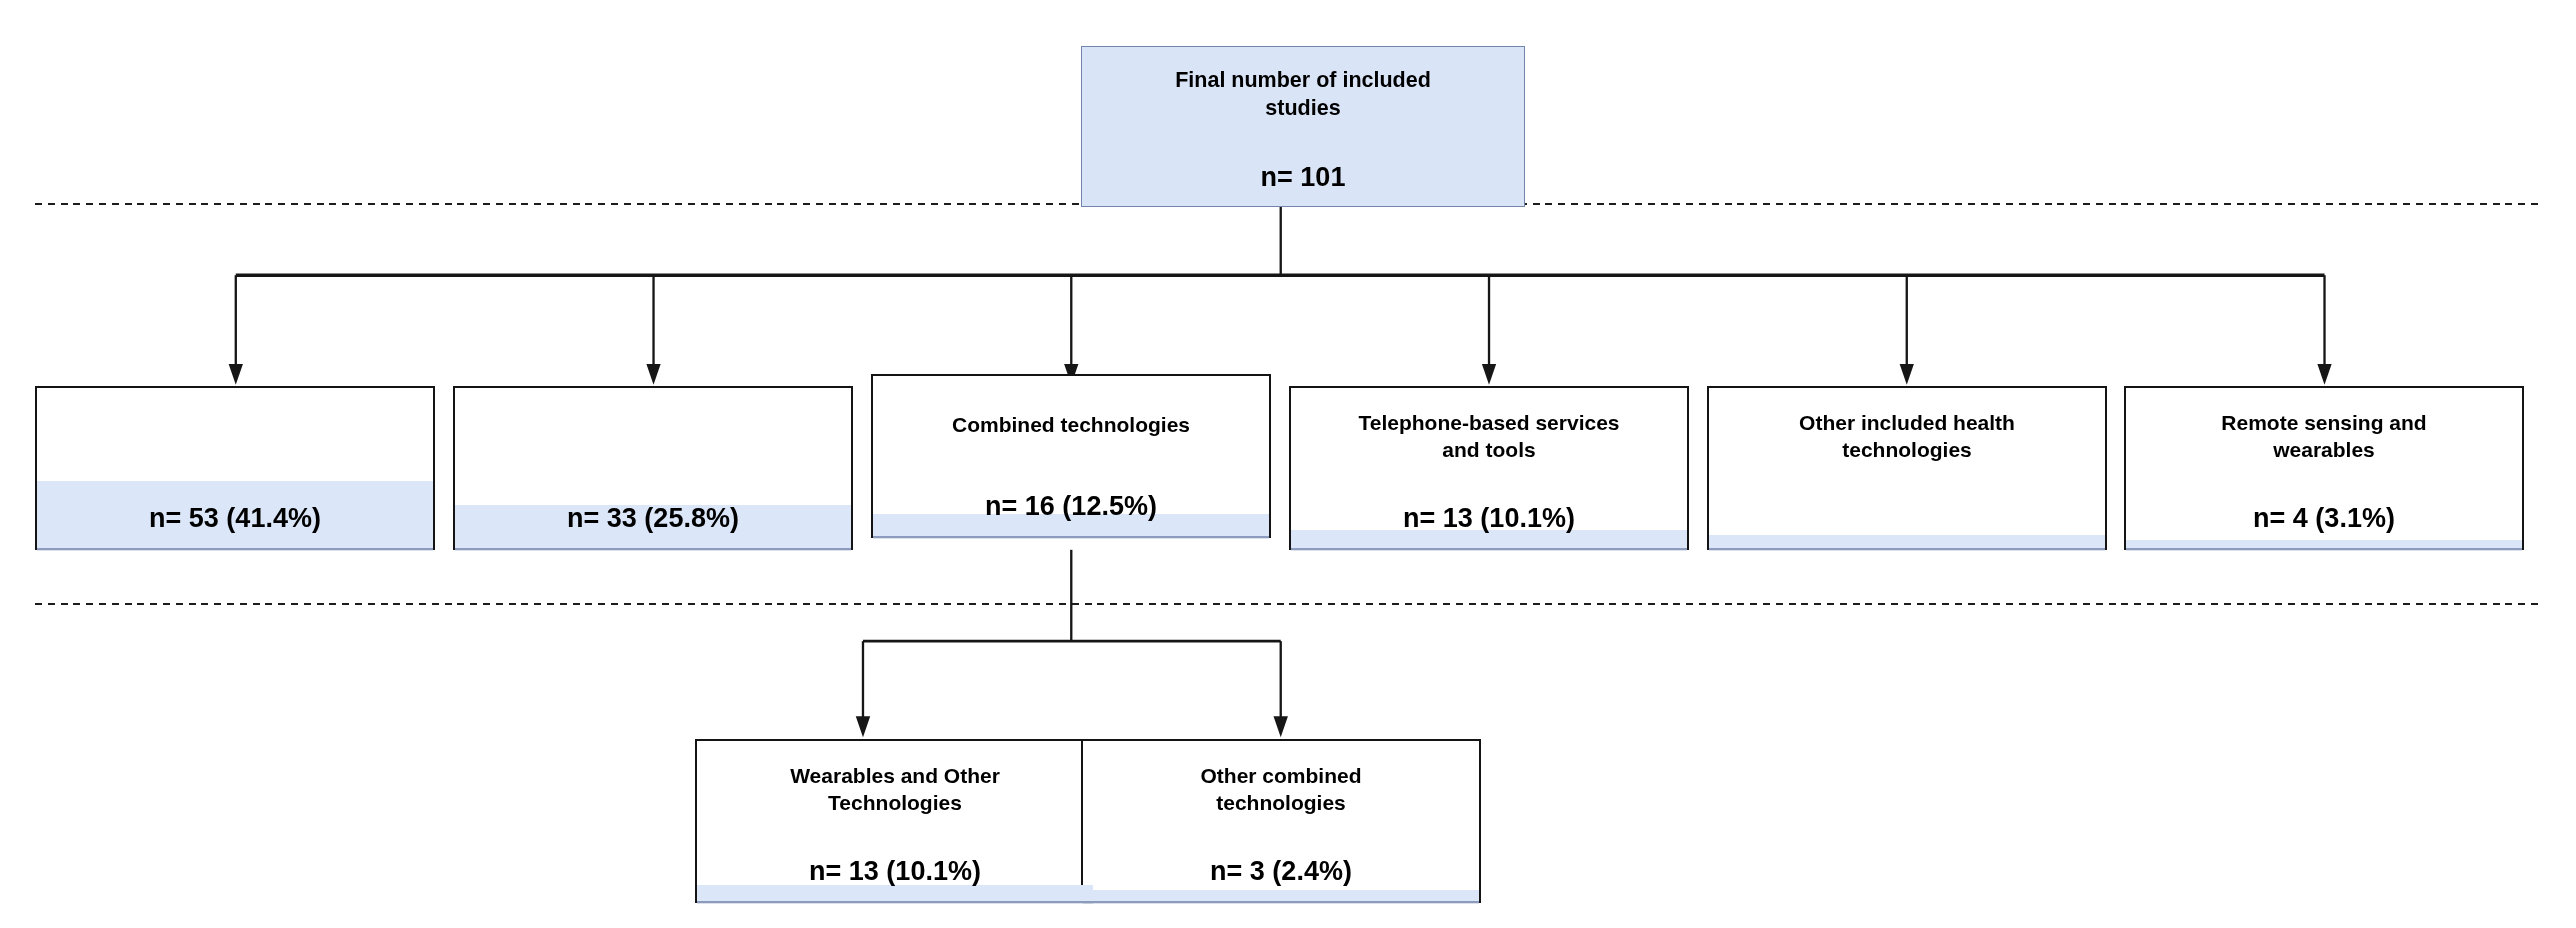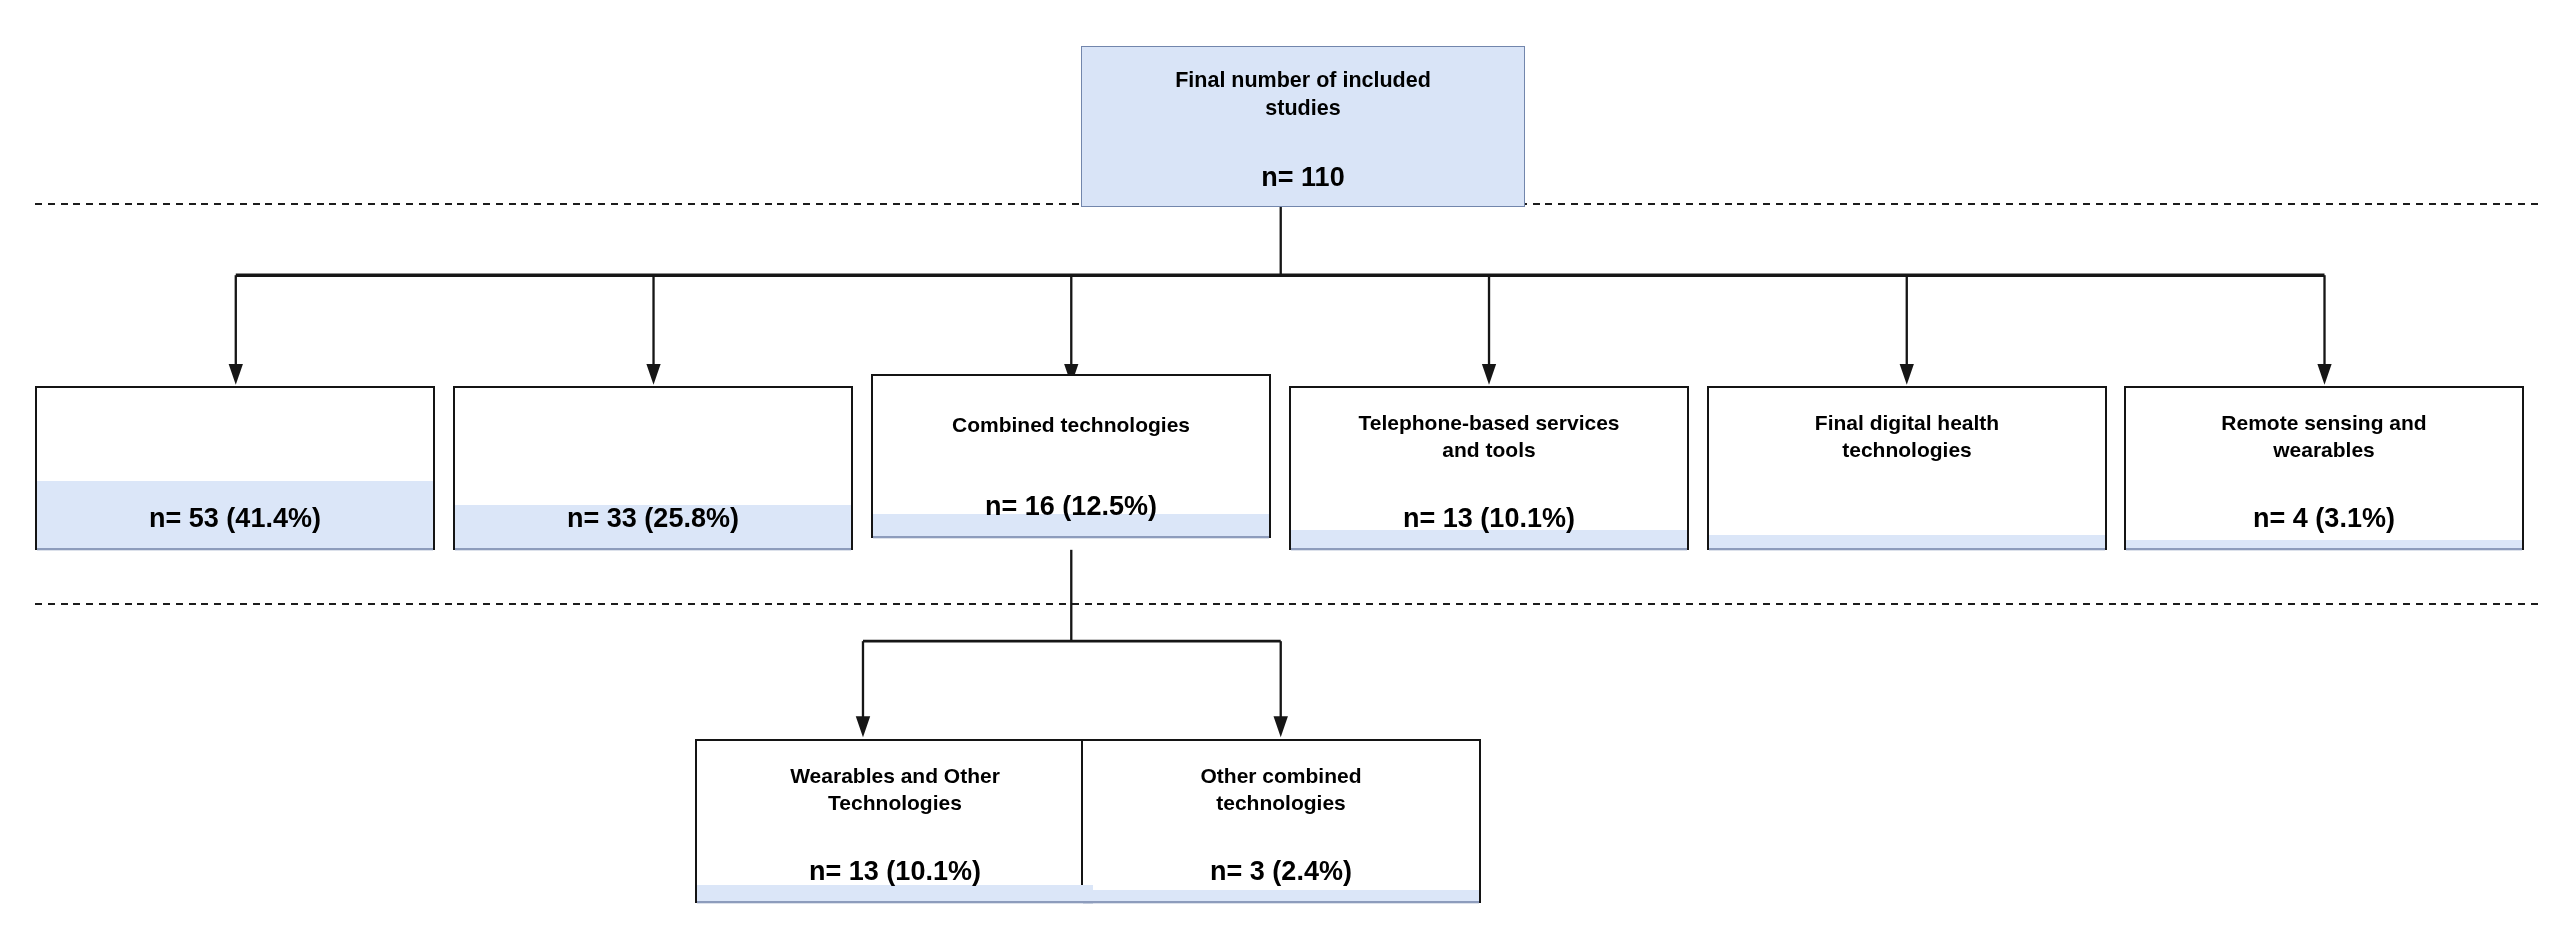"n= 110" div.nval { text: 110 -> 101 }
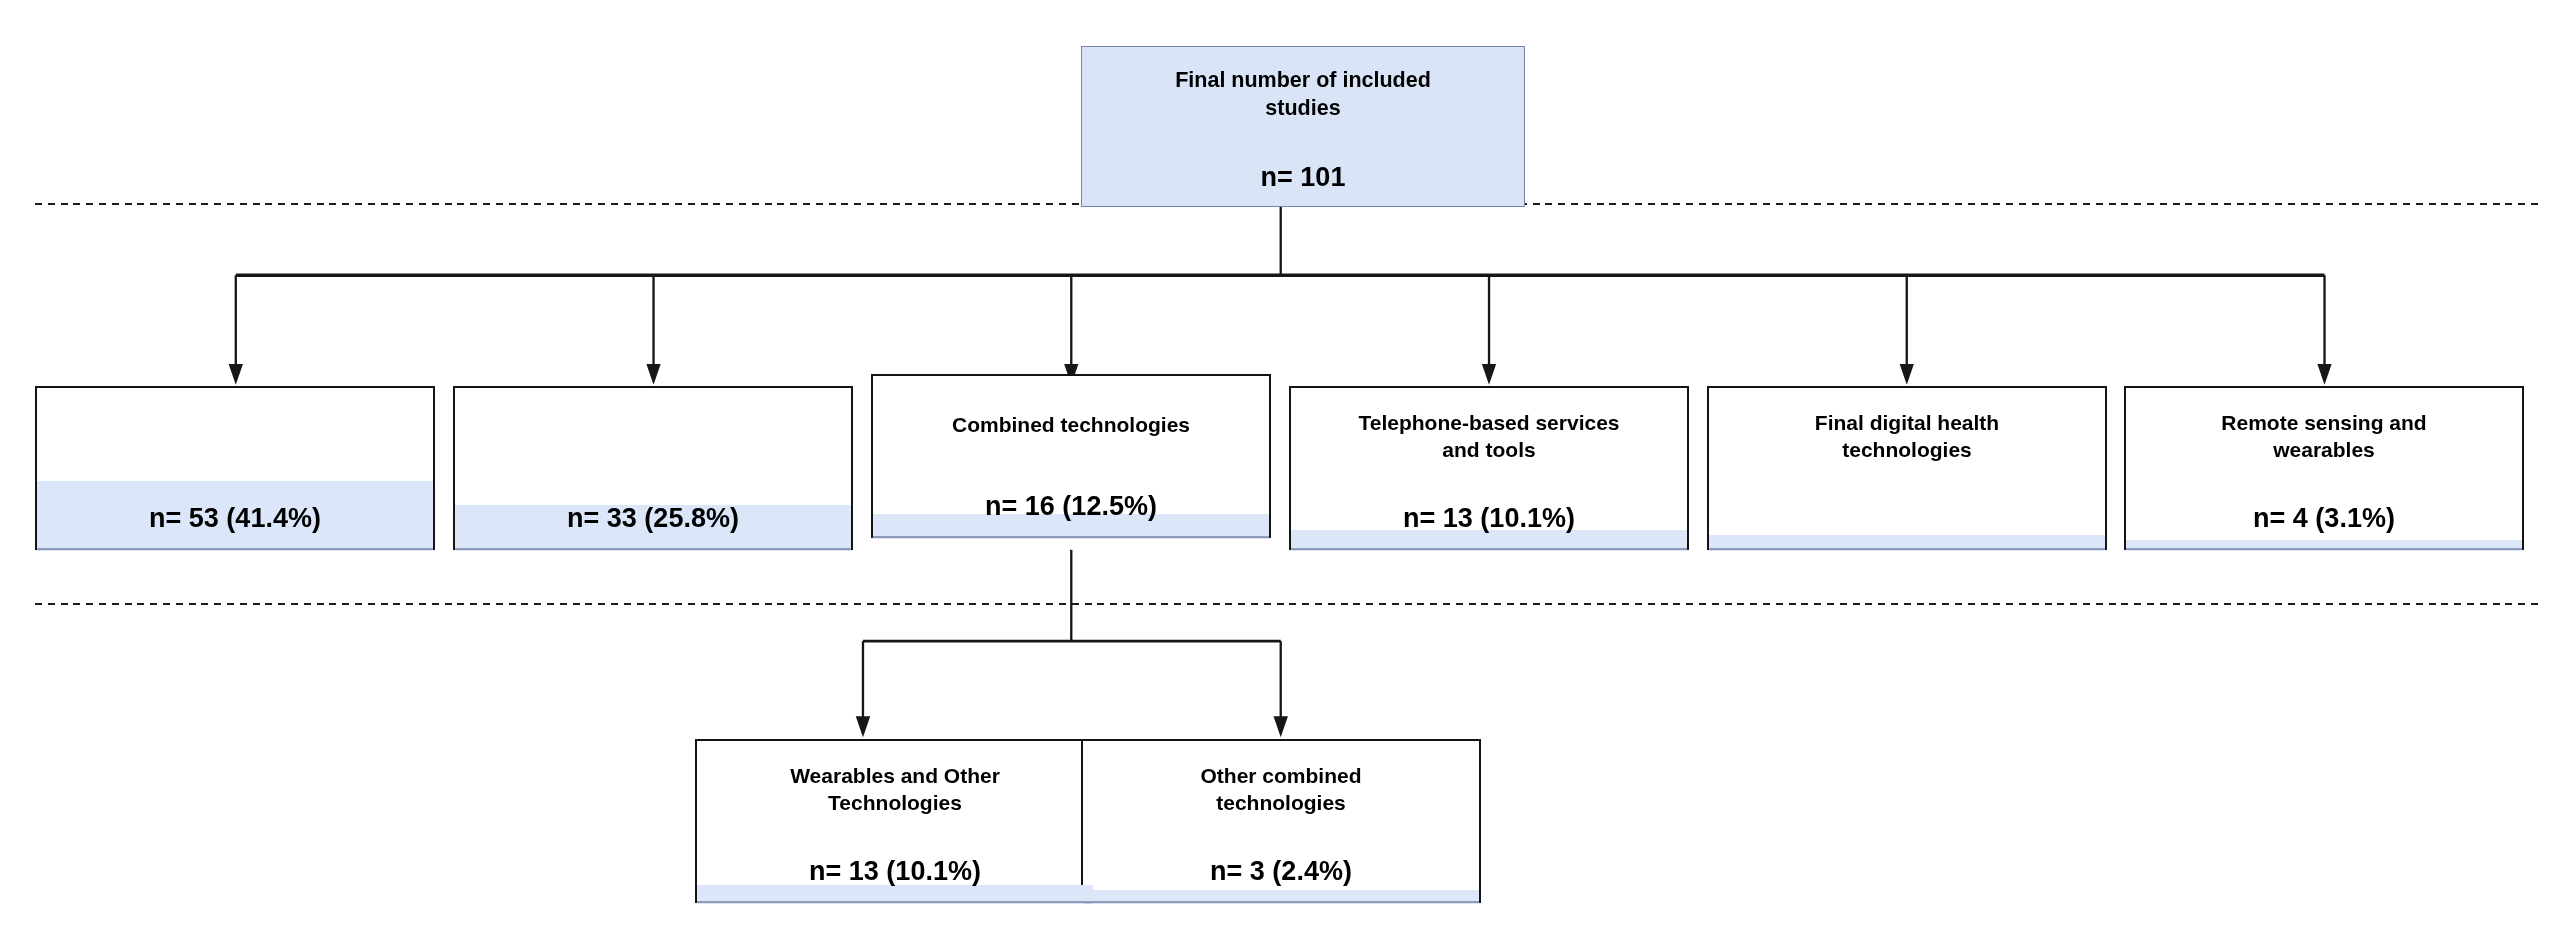"Final digital health" div { text: Final digital -> Other included }
